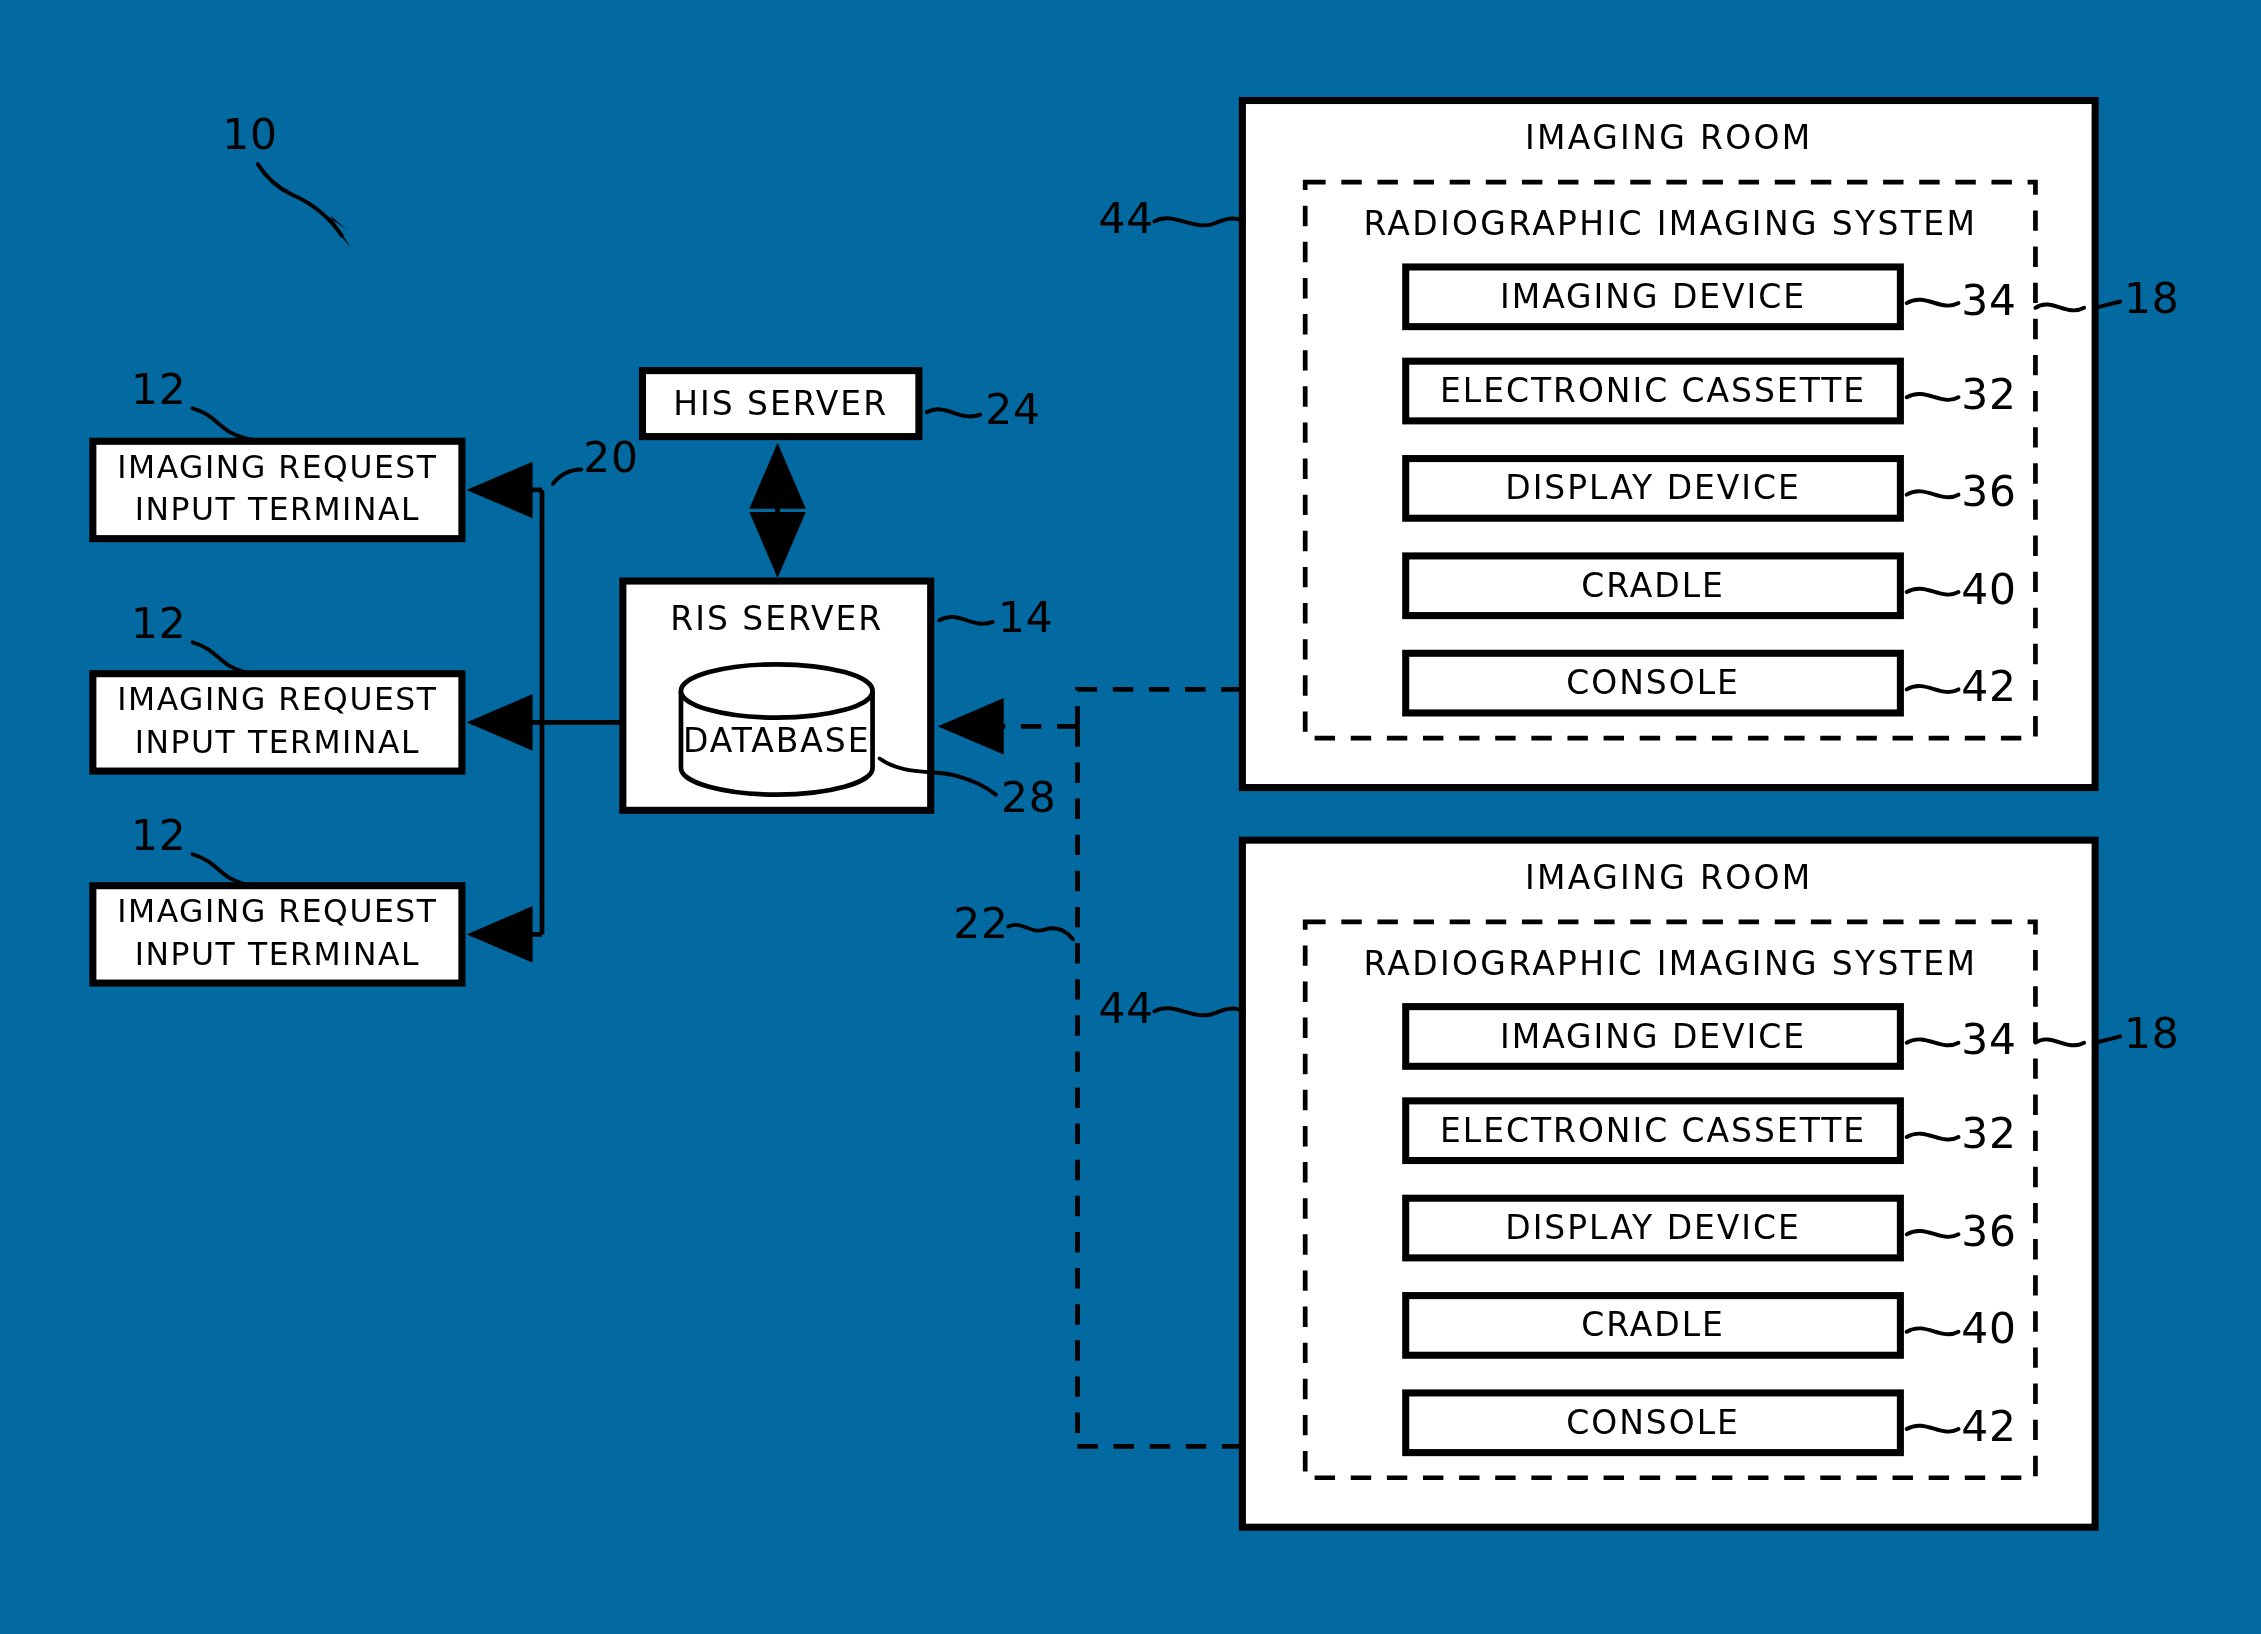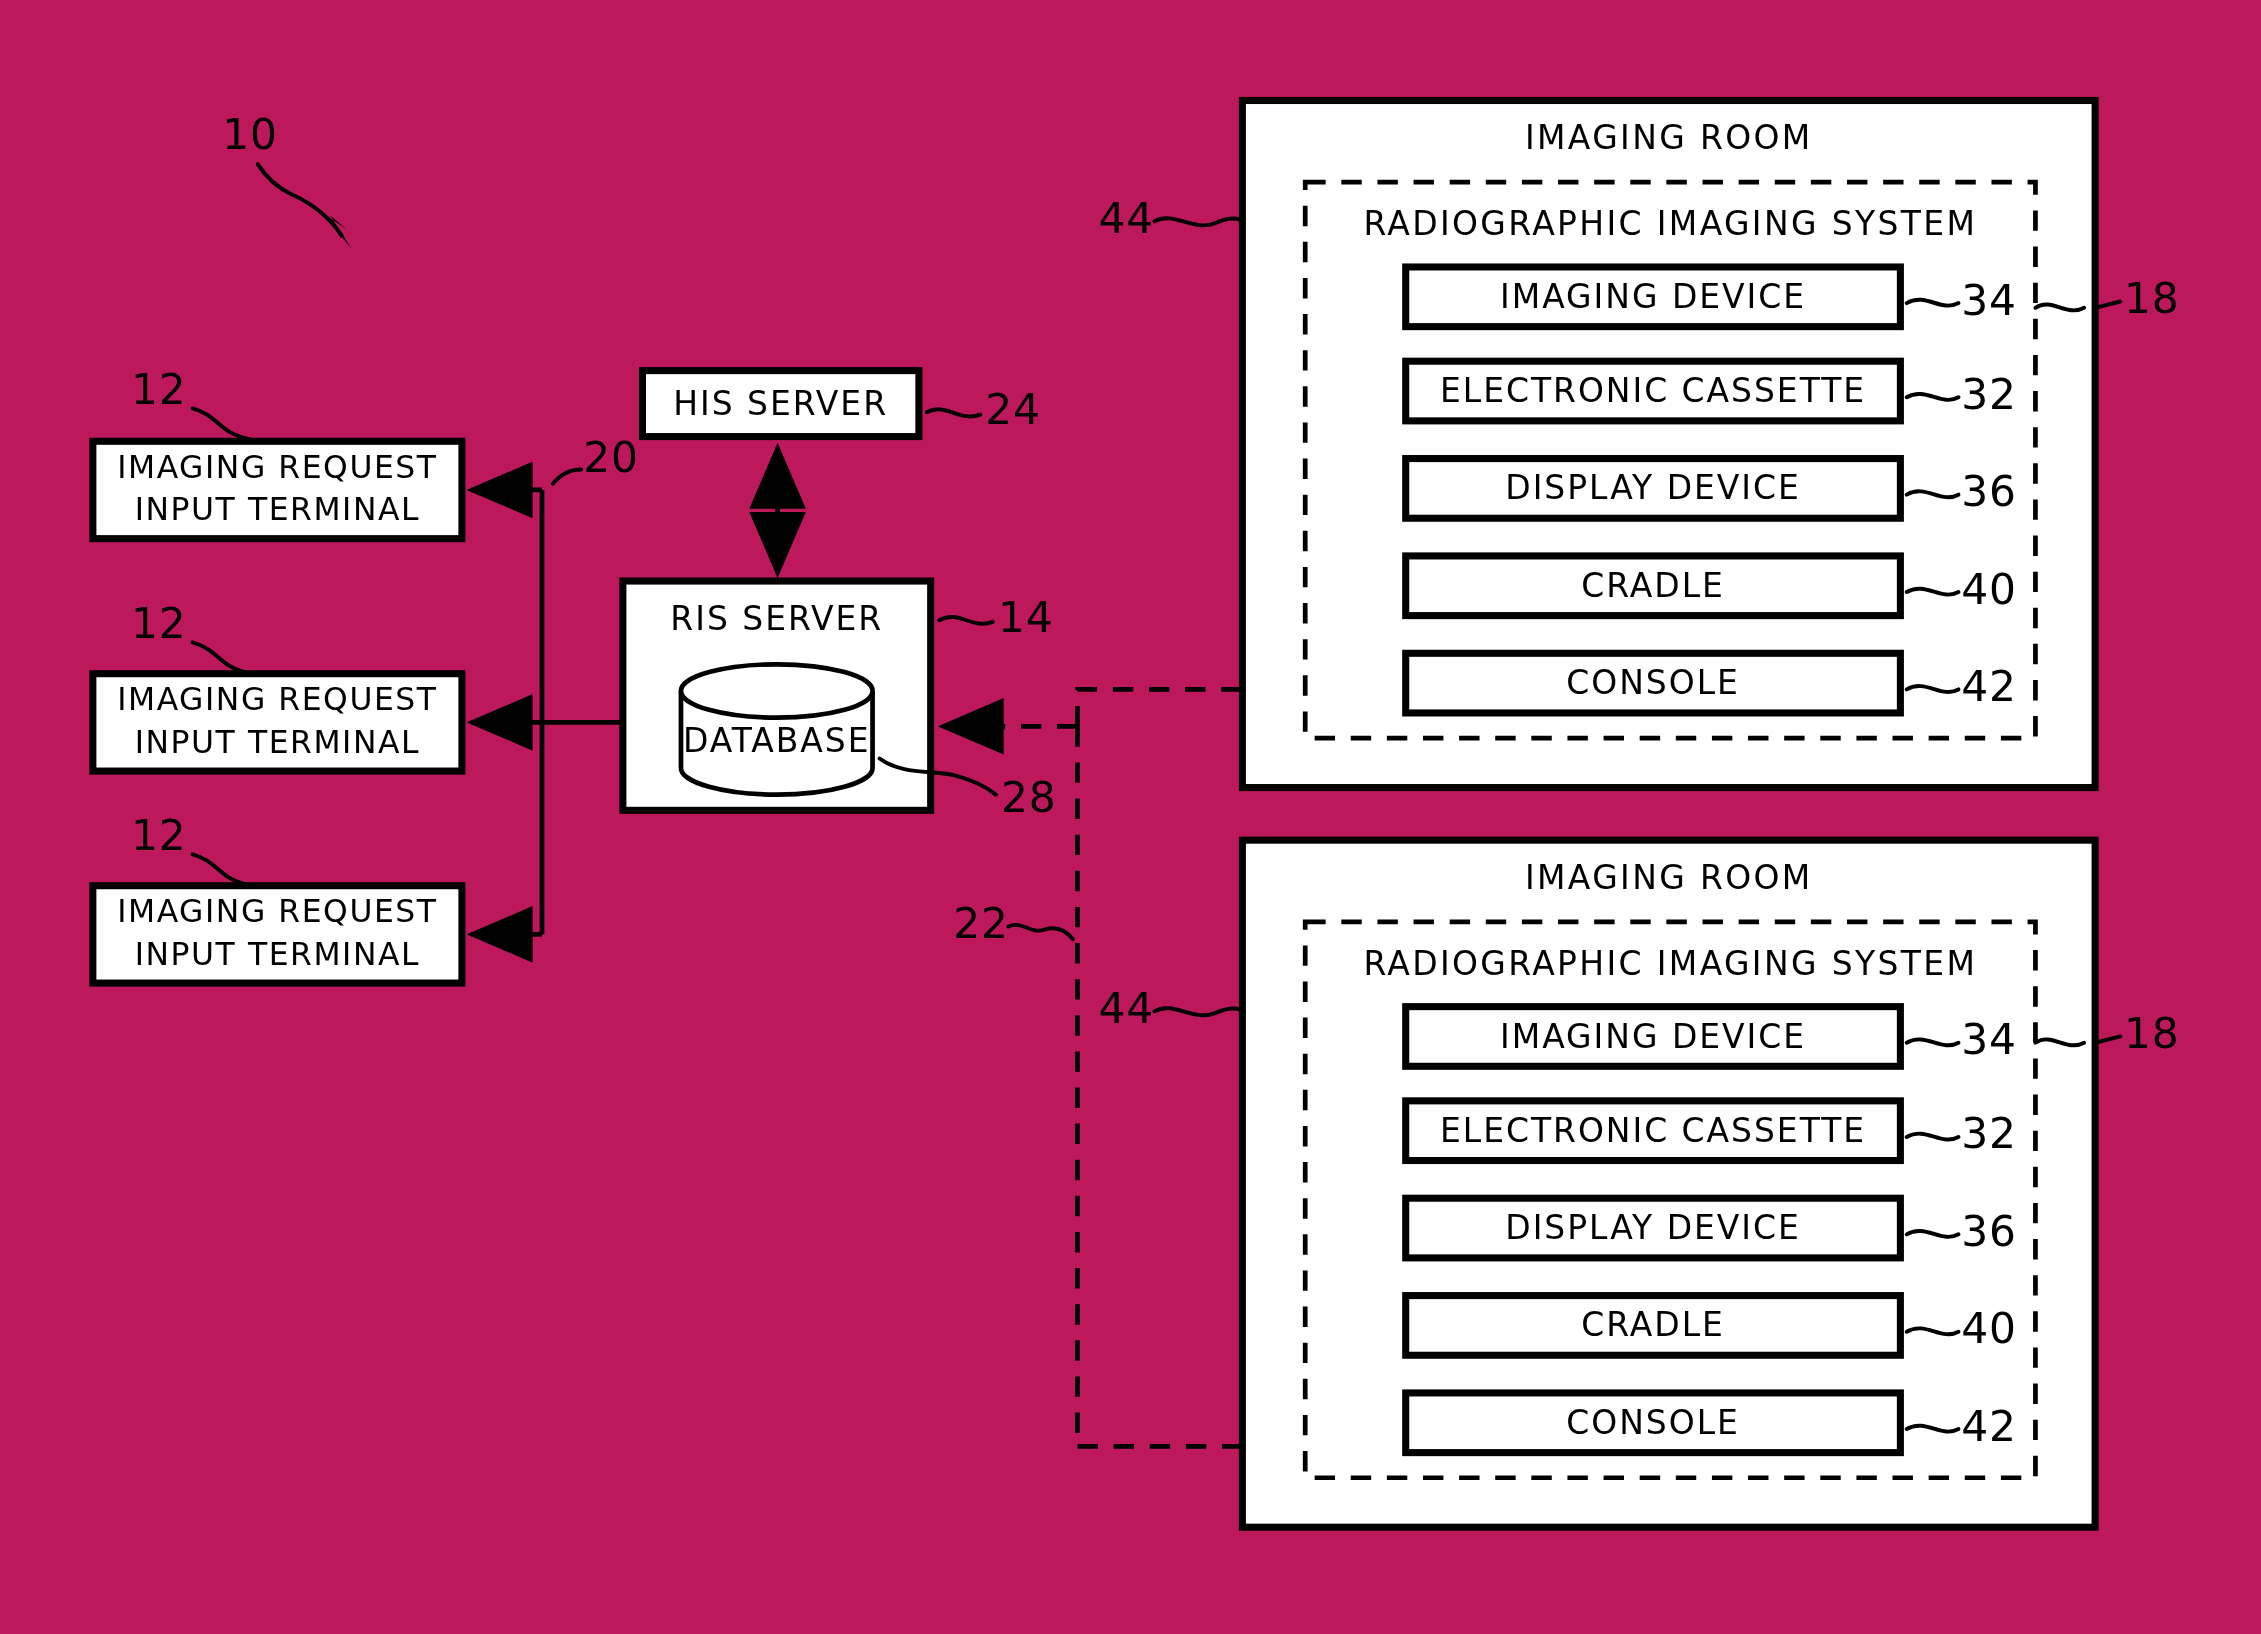"10" #page { background: #be185d -> #0369a1 }
